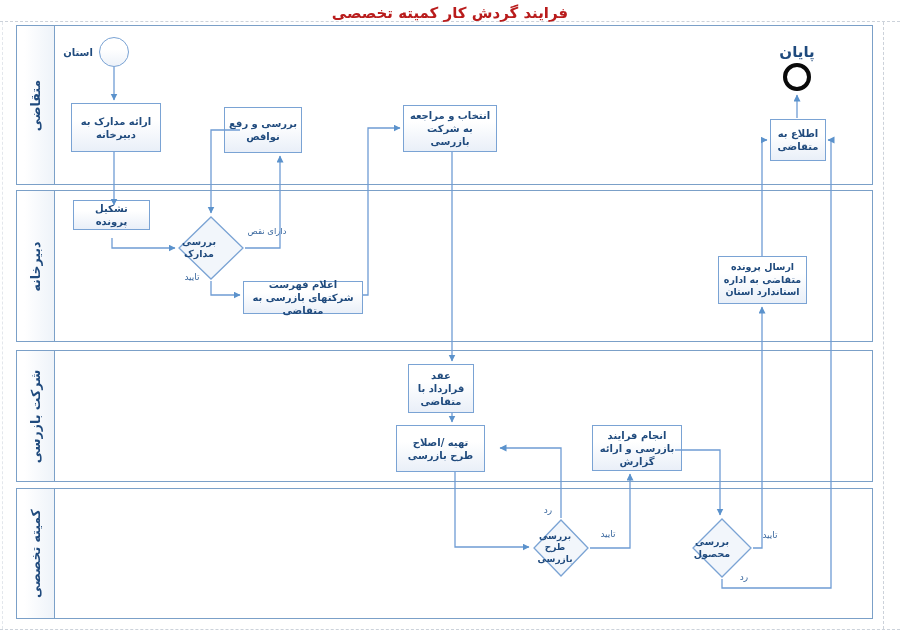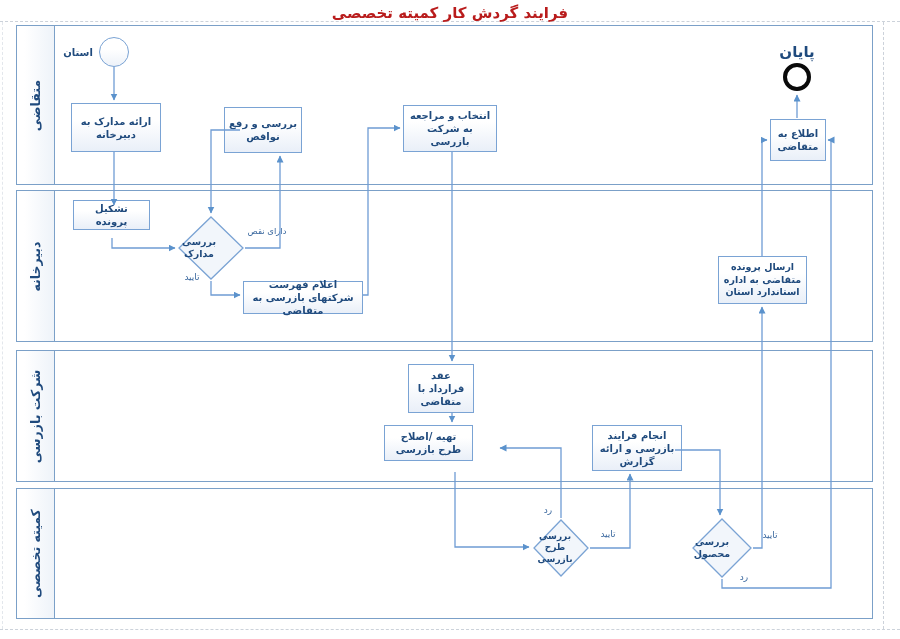"تهیه /اصلاح طرح بازرسی" div.node { height: 36px -> 47px; left: 384px -> 396px }
